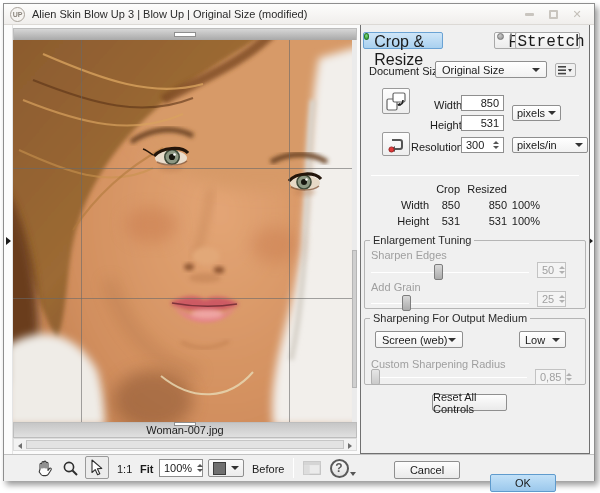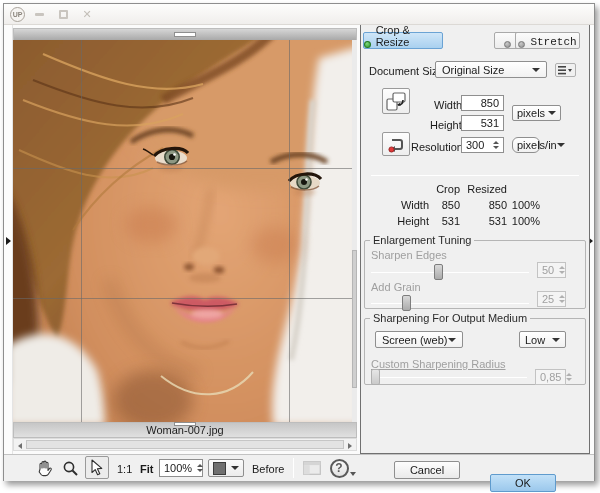"Alien Skin Blow Up 3" div.title-text { html: none -> <div>Alien Skin Blow Up 3 | Blow Up | Original Size (modified)</div> }
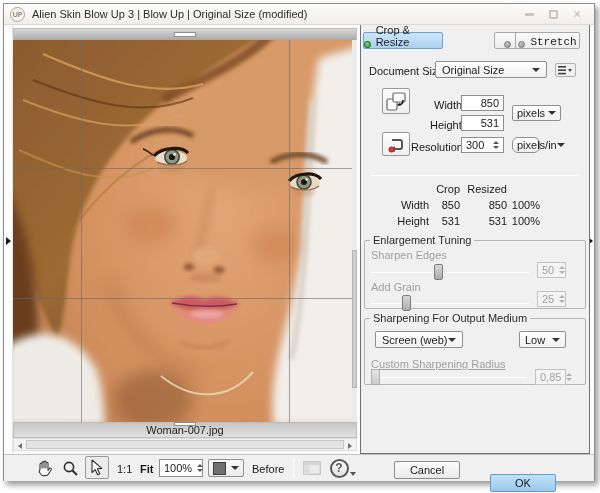"Crop & Resize" .tab { align-items: flex-end -> flex-start; font-size: 11px -> 16px }
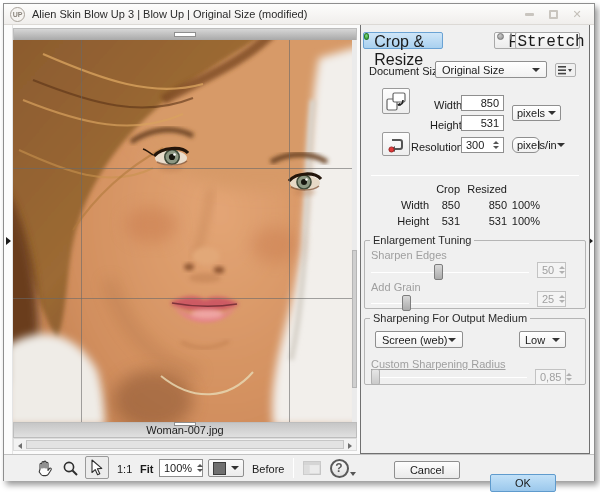"pixels/in" div.sel { border-radius: 6px -> none; width: 28px -> 76px }
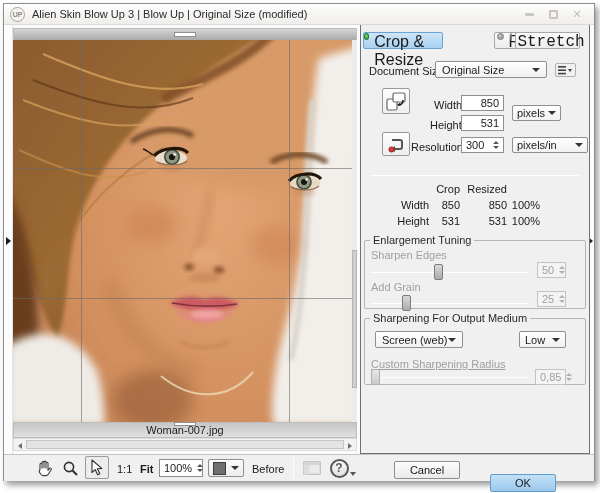"Custom Sharpening Radius" span.lbl { text-decoration: underline -> none }
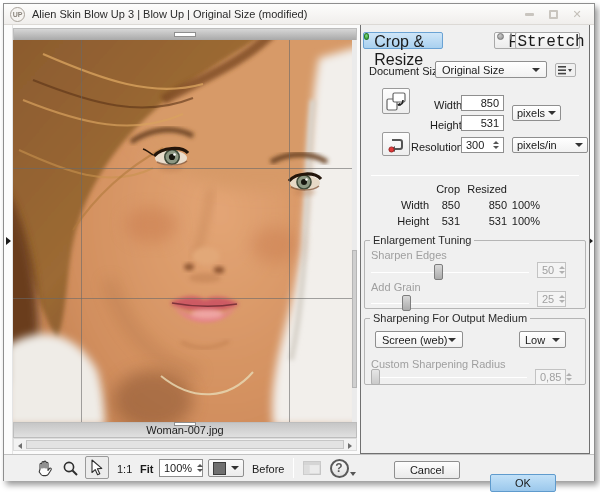"Reset All Controls" div.btn { html: none -> <div> <span>Reset All Controls</span> </div> }
